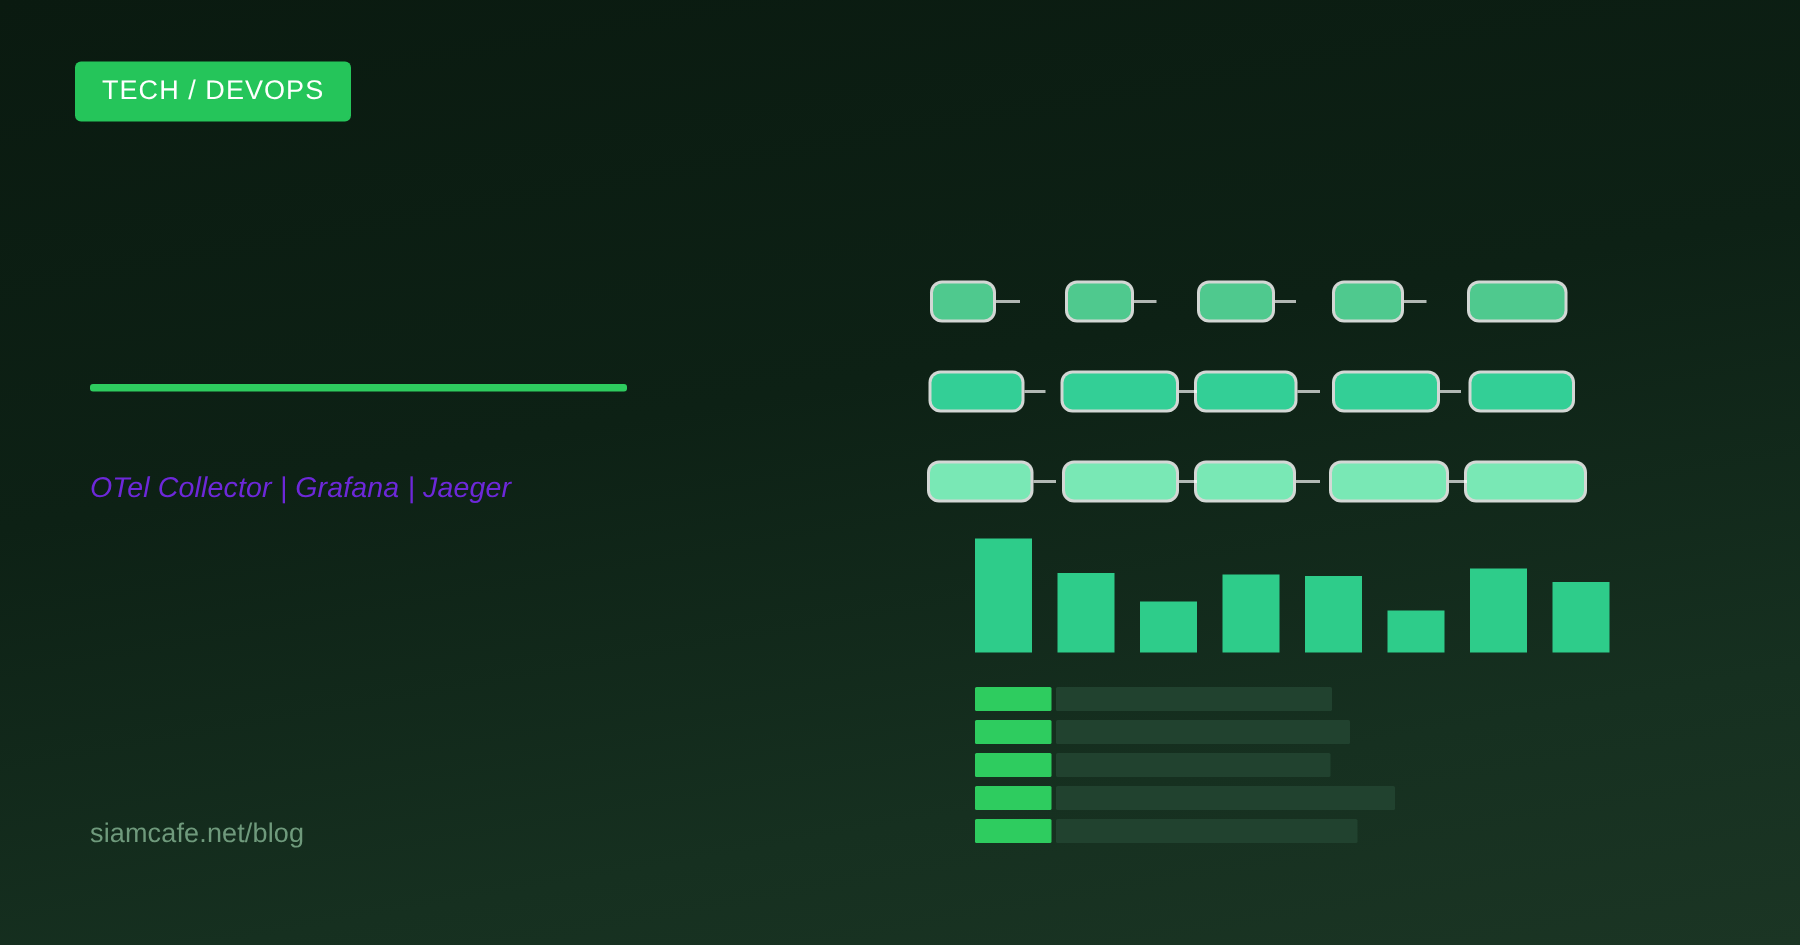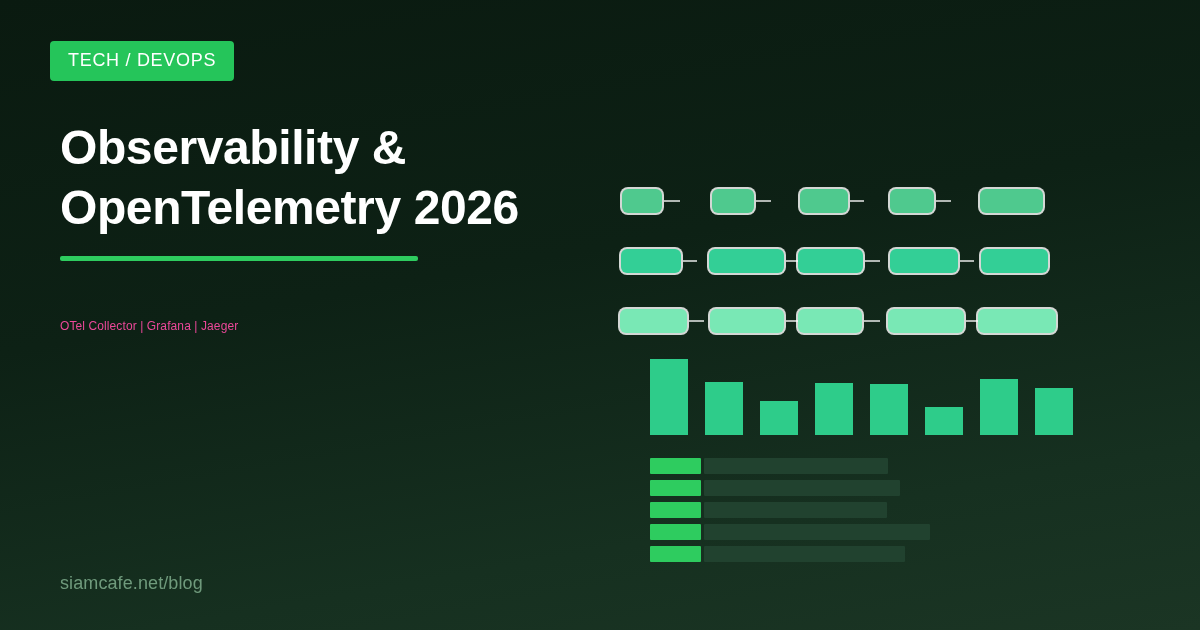"Observability & OpenTelemetry 2026" h1 { html: <h1>Observability &amp; OpenTelemetry 2026</h1> -> none }
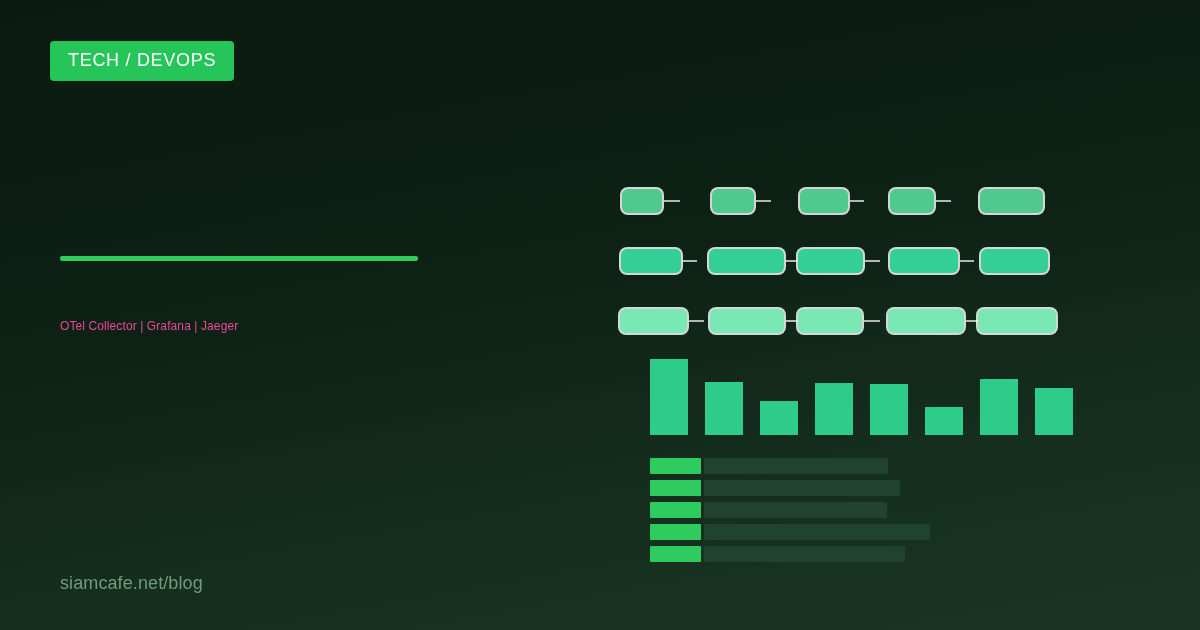"OTel Collector | Grafana |" #subtitle-secondary { color: #ec4899 -> #6d28d9; font-size: 12px -> 19px; font-style: none -> italic }
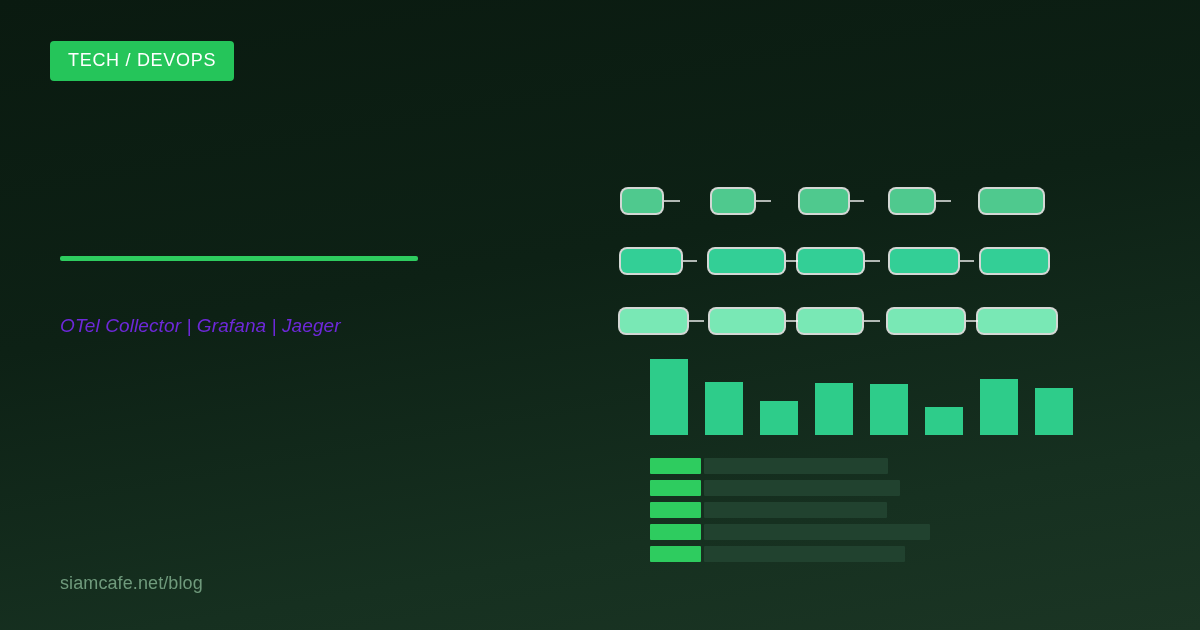"siamcafe.net/blog" #footer-url { top: 573px -> 545px }
